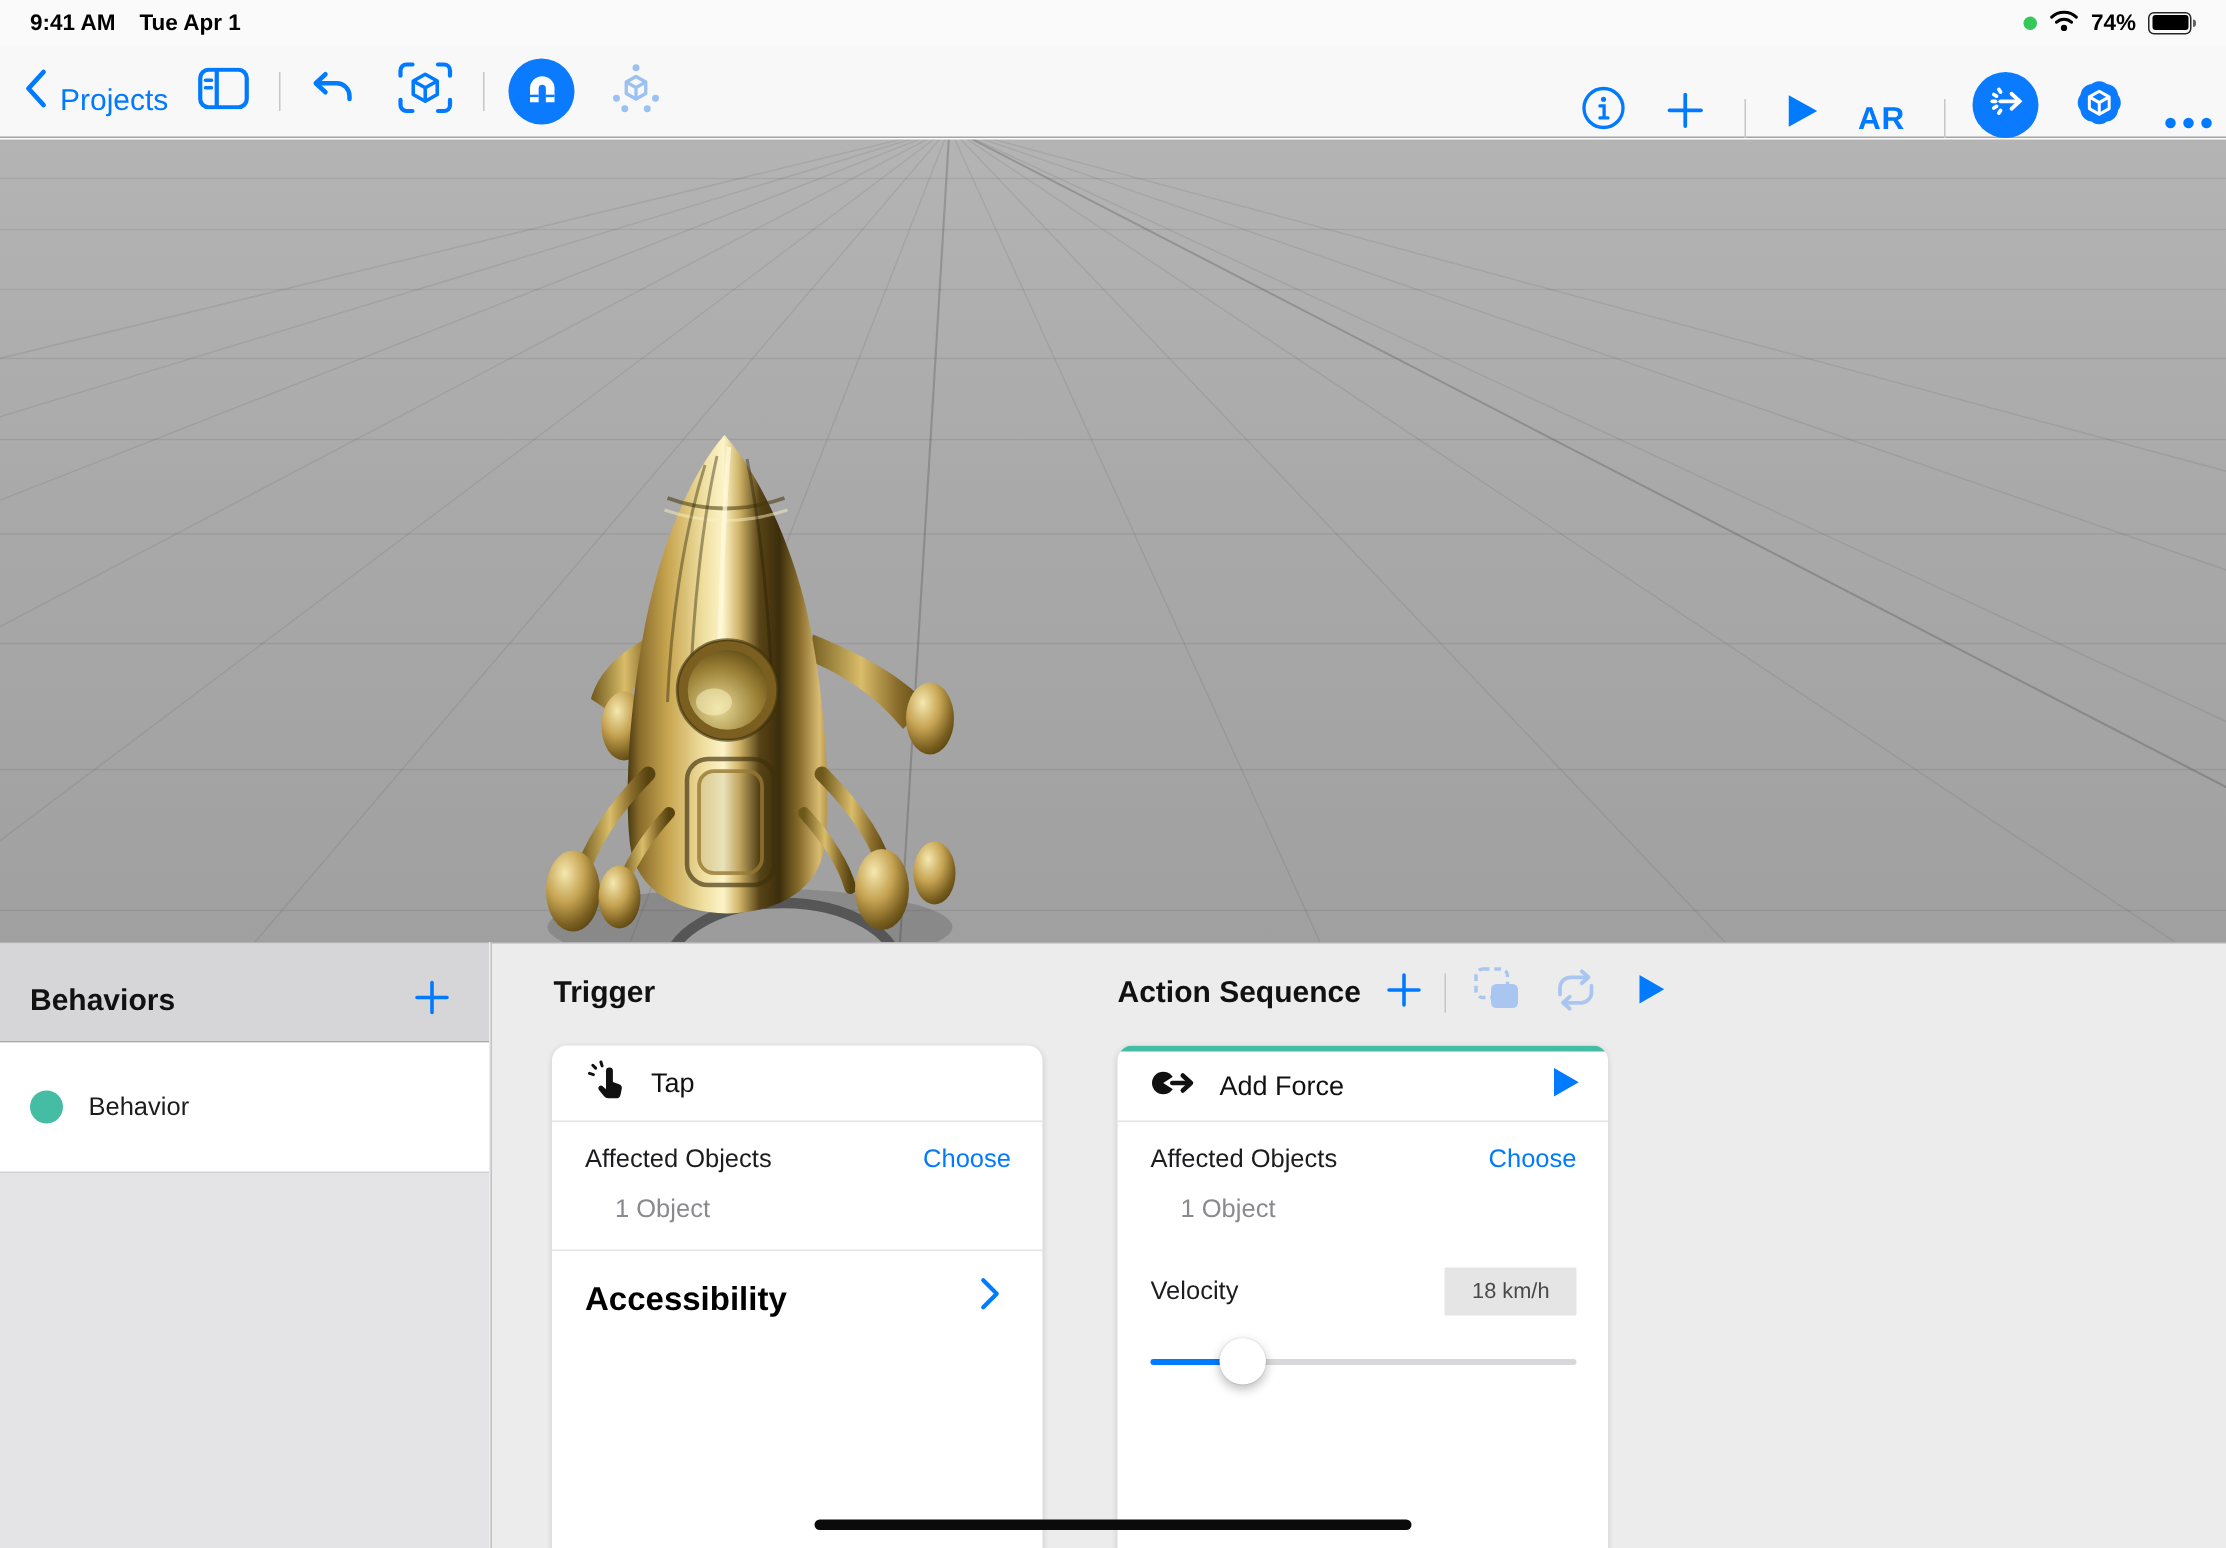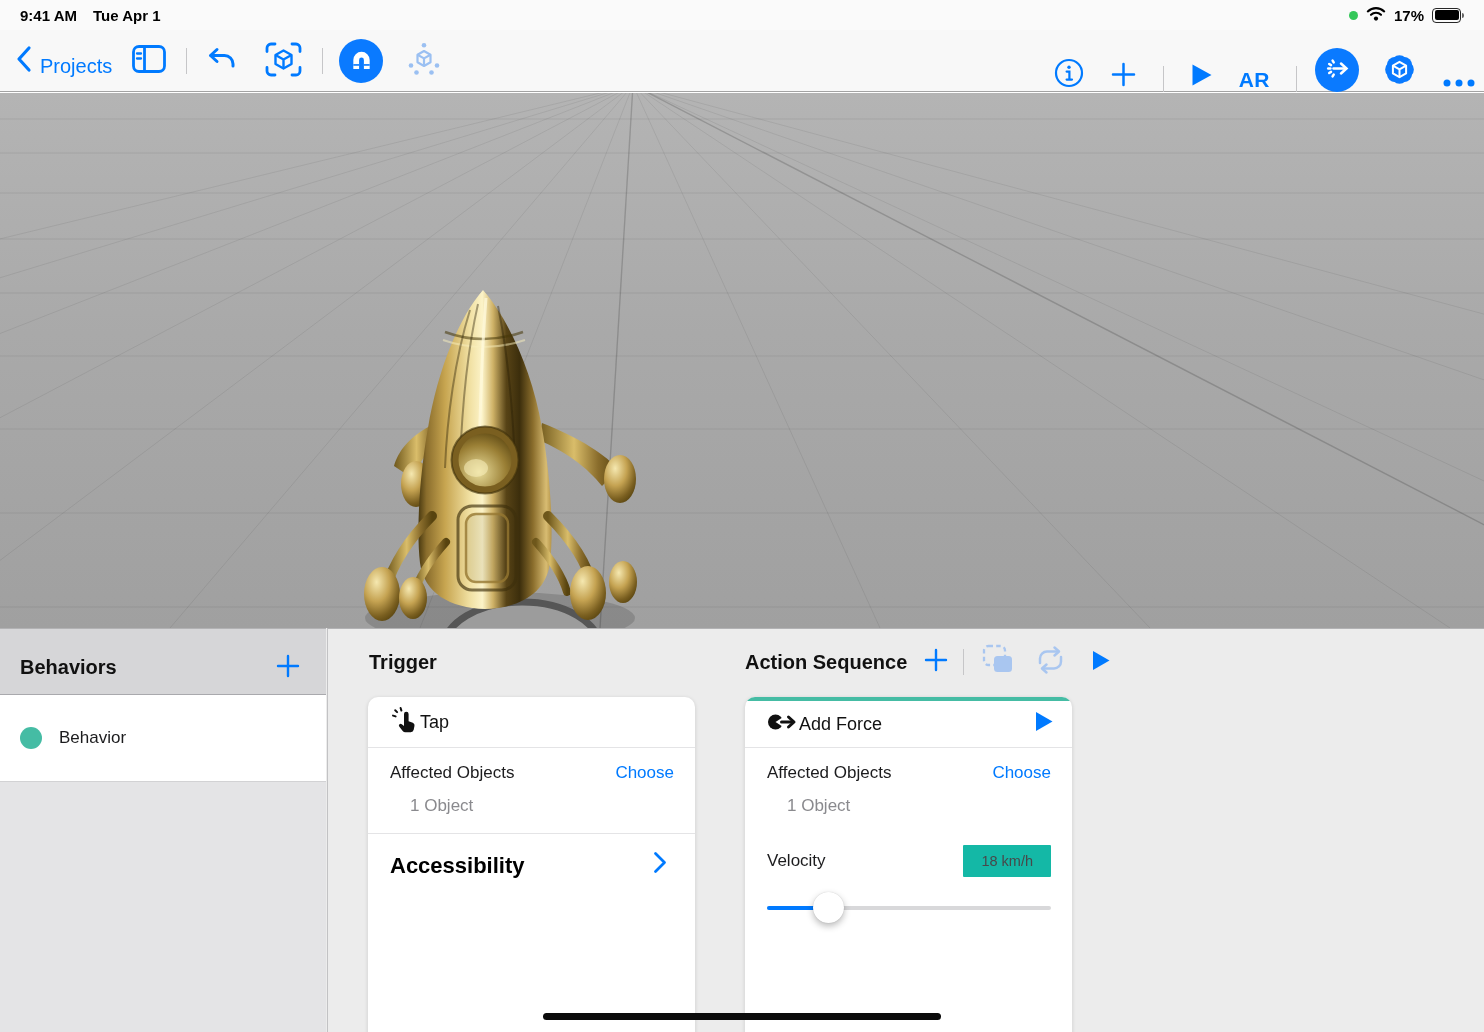"17%" span { text: 17% -> 74% }
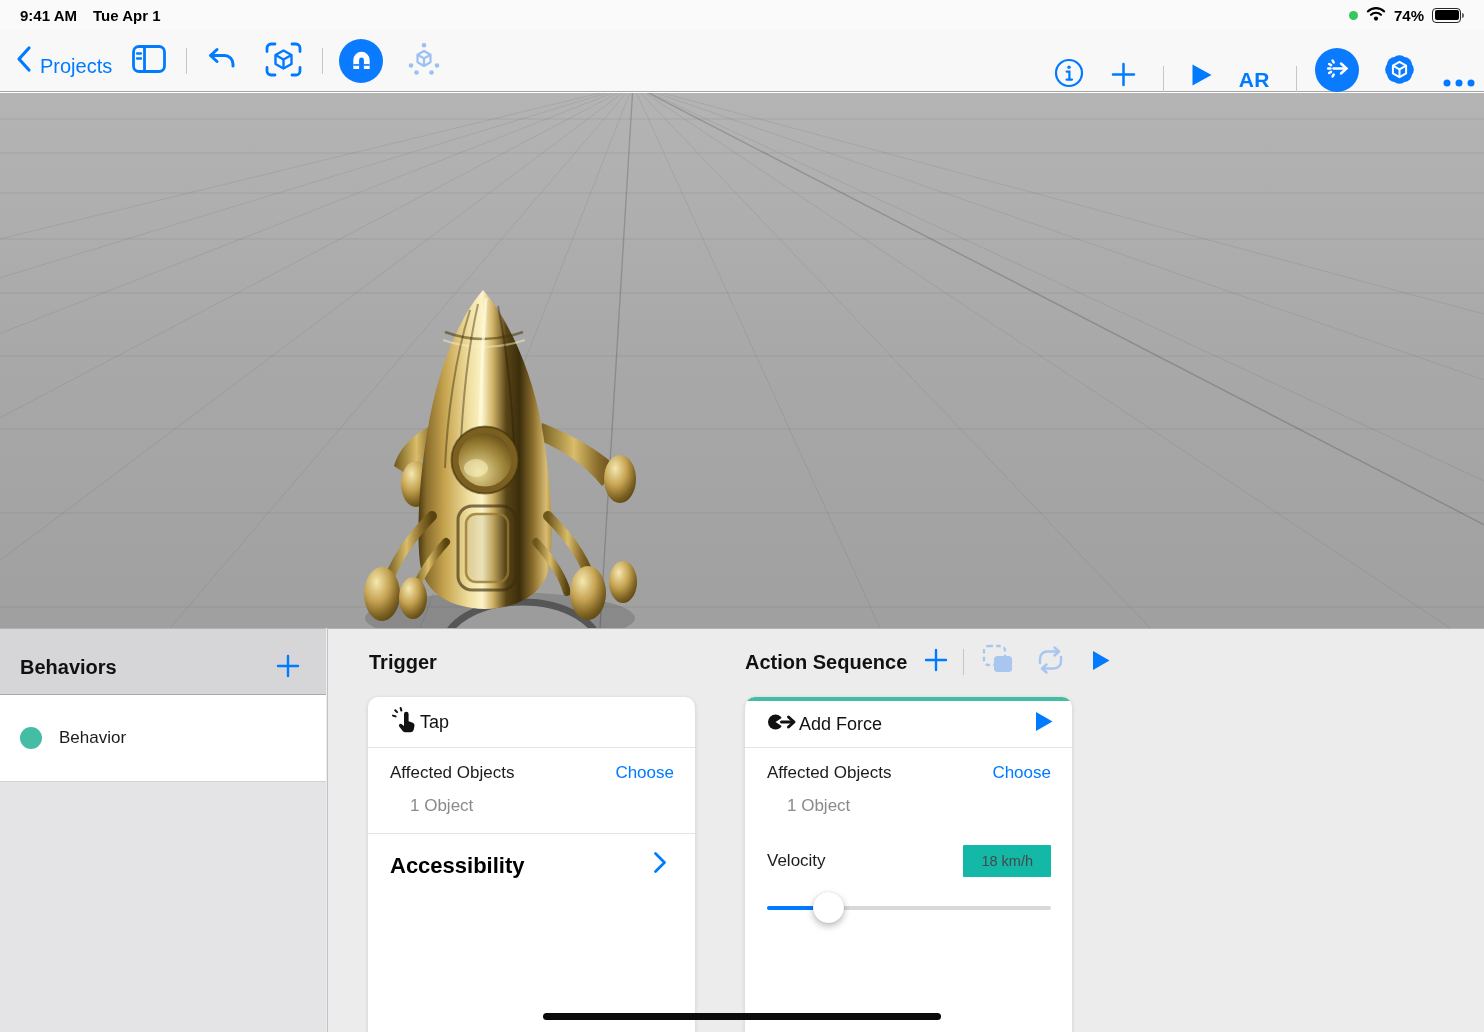"Tap" .row-main { gap: 0 -> 14px }
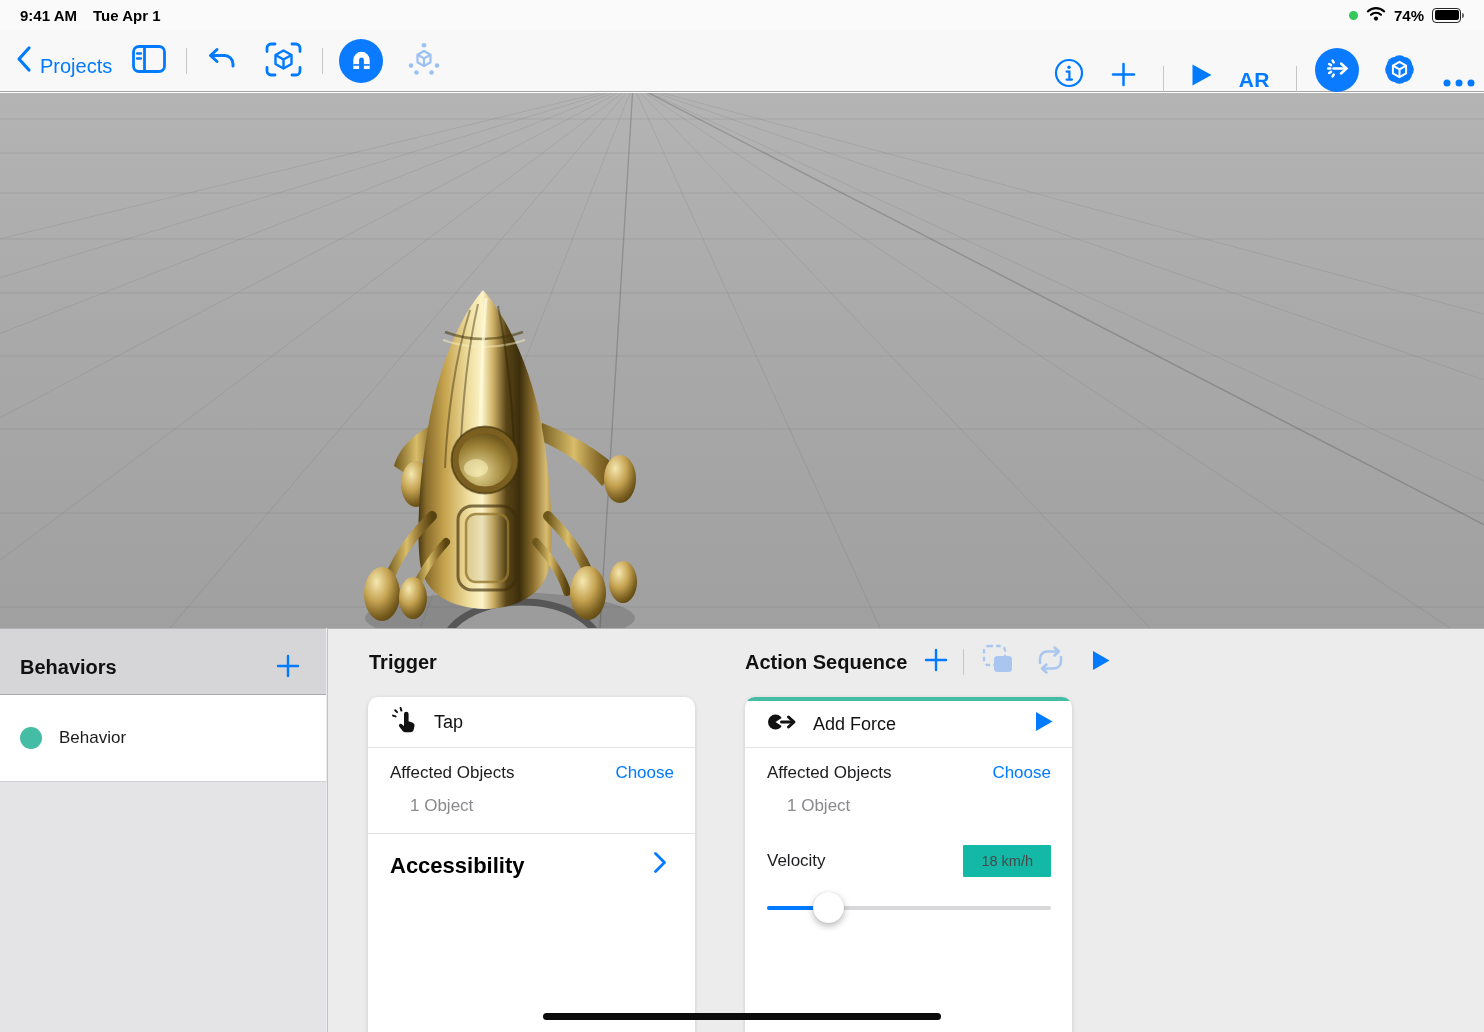"18 km/h" .vel-pill { background: #14b8a6 -> #e5e5e5 }
